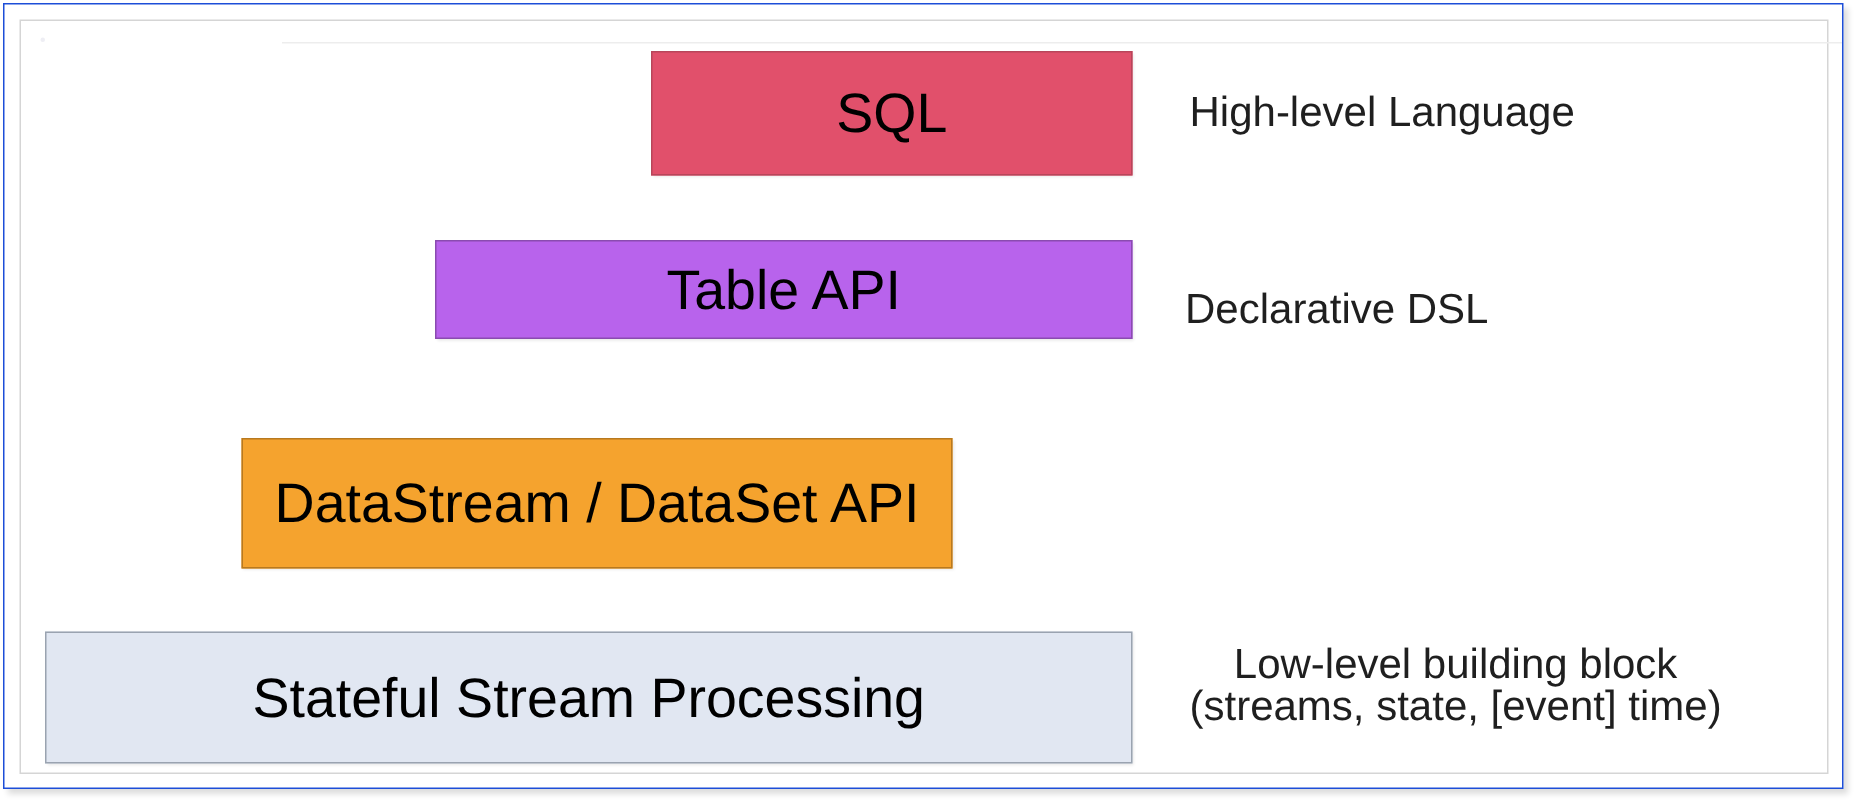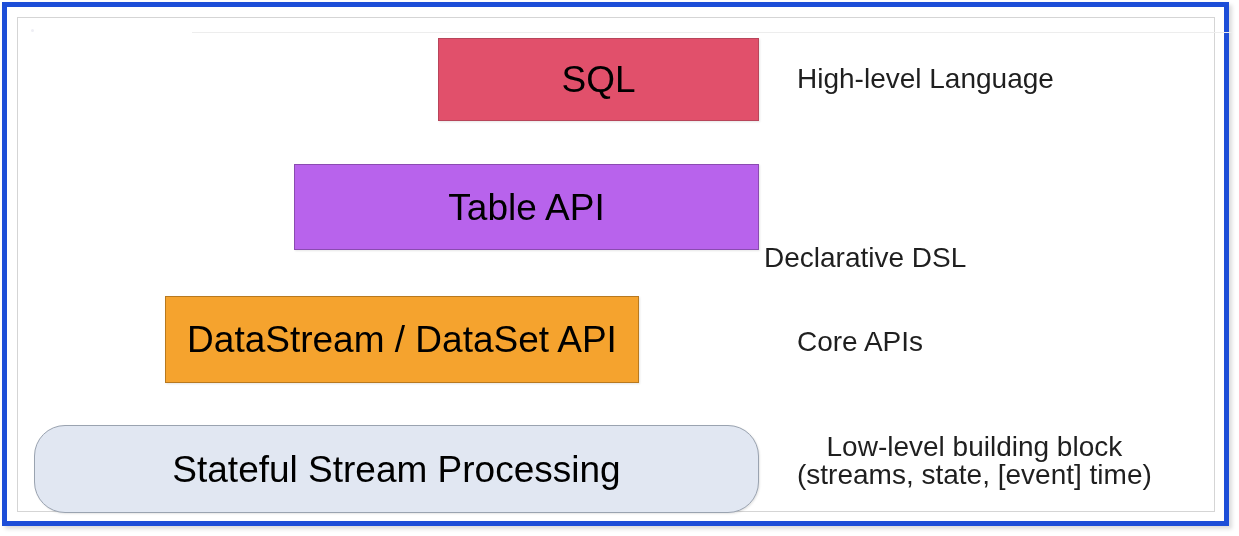"SQL" #slide-frame { border: 5px solid #1d4ed8 -> 1px solid #1d4ed8 }
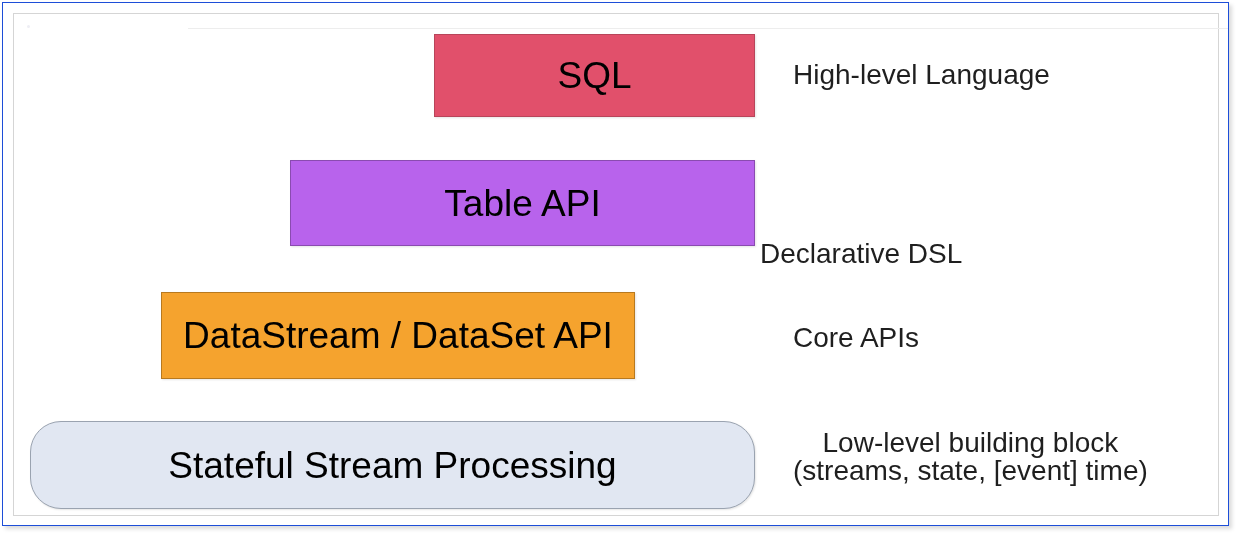"Table API" #bar-table { height: 86px -> 66px }
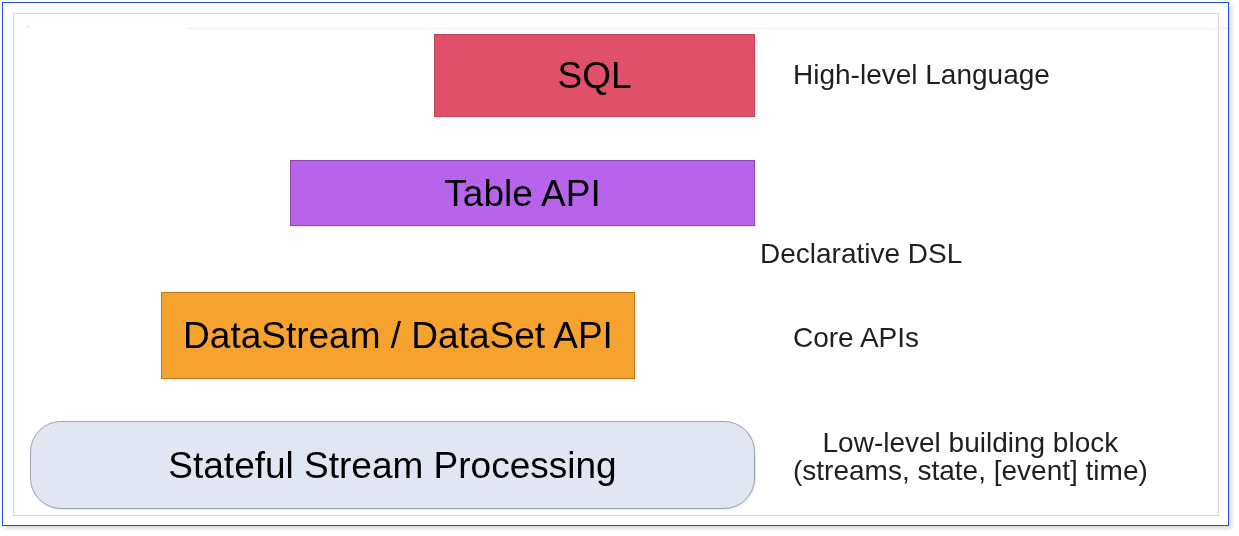"Declarative DSL" #ann-table { left: 746px -> 776px; margin-top: 48px -> none }
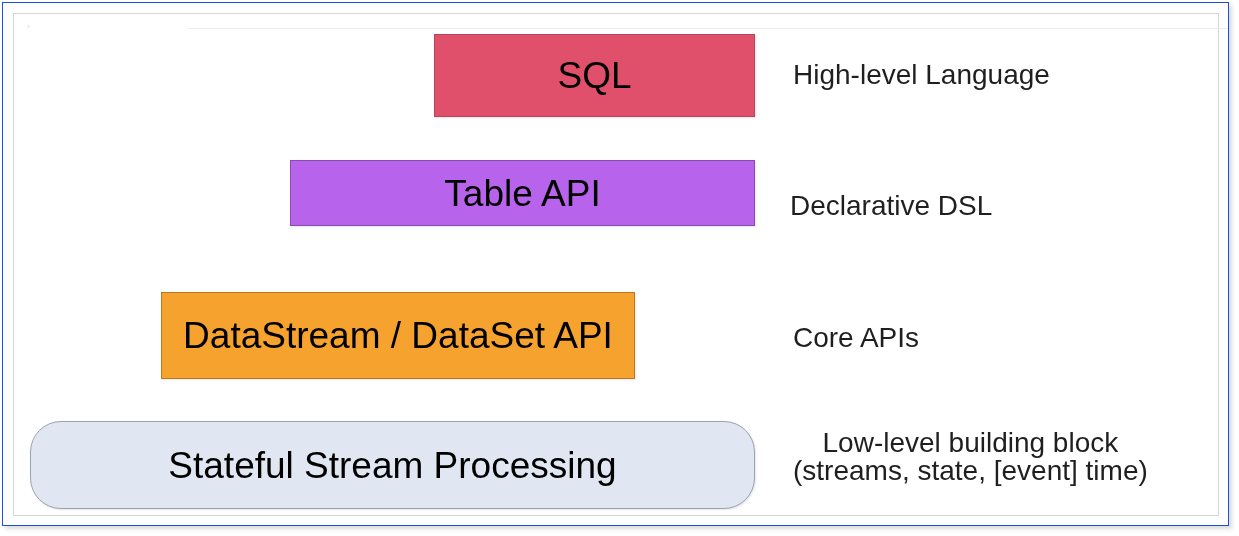"Core APIs" div.annotation { html: <div>Core APIs</div> -> none }
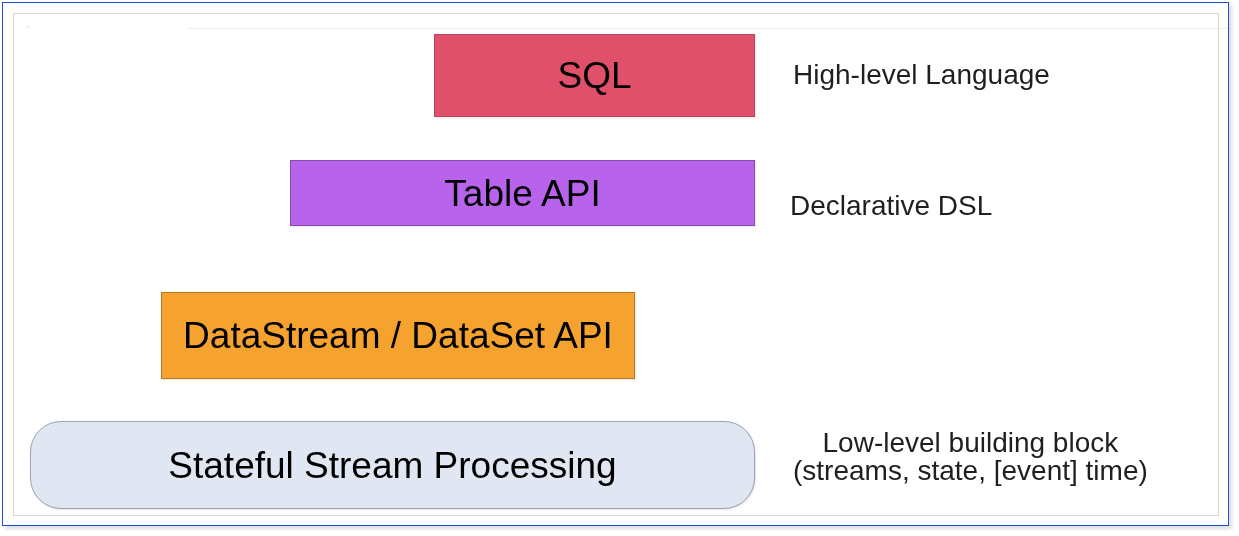"Stateful Stream Processing" div.layer-bar { border-radius: 31px -> none }
